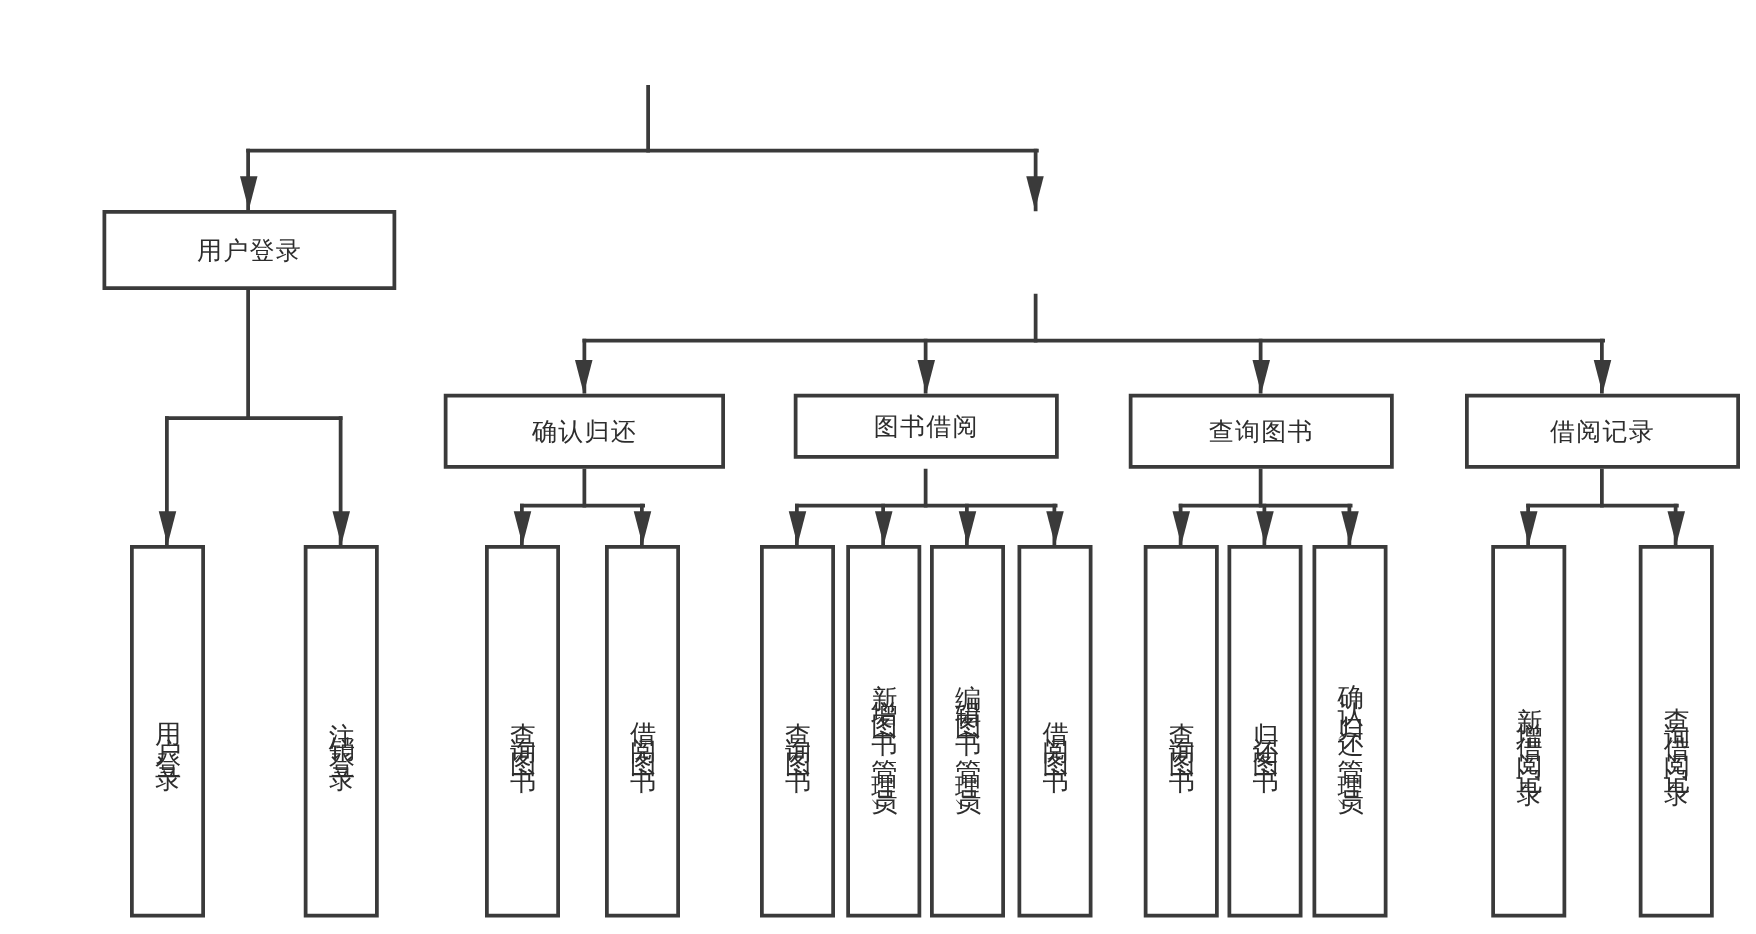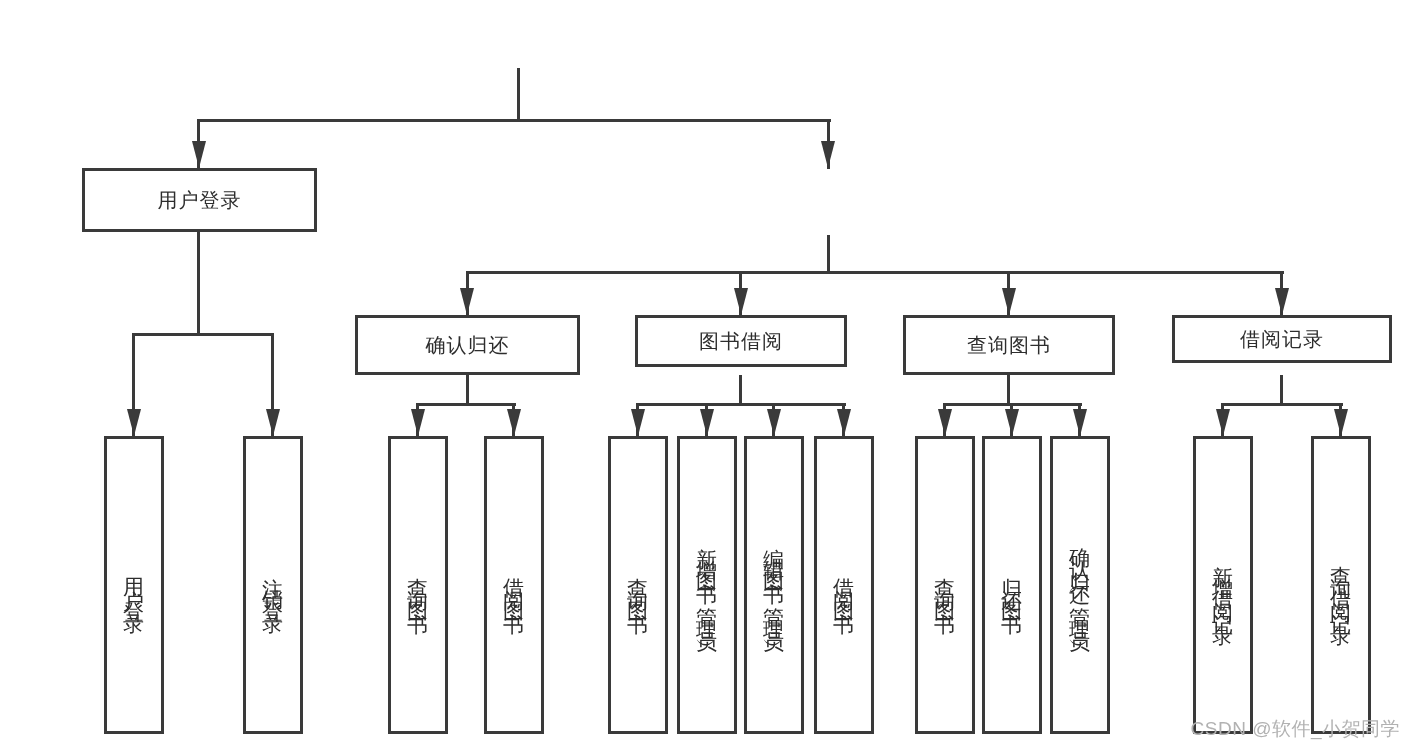"借阅记录" div.hbox { height: 48px -> 60px }
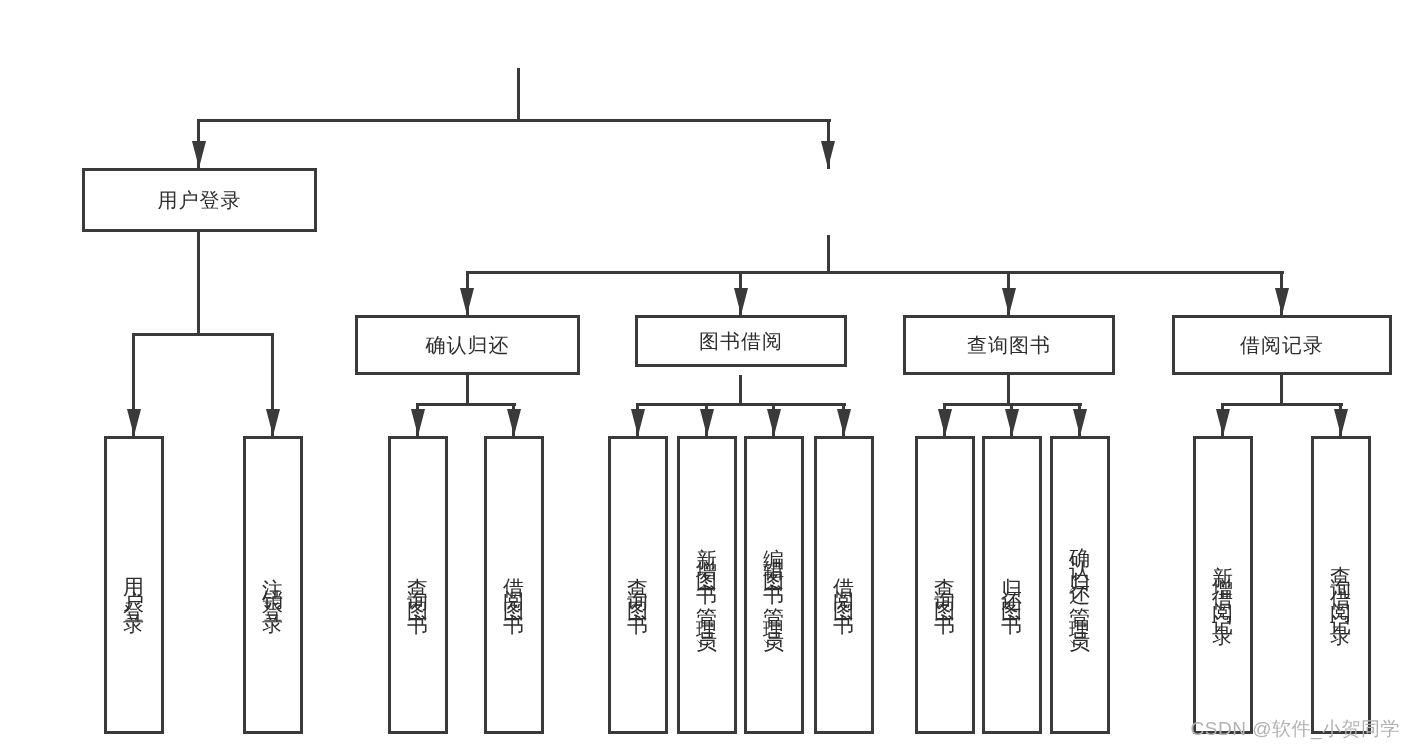"CSDN @软件_小贺同学" div.watermark { html: <div>CSDN @软件_小贺同学</div> -> none }
